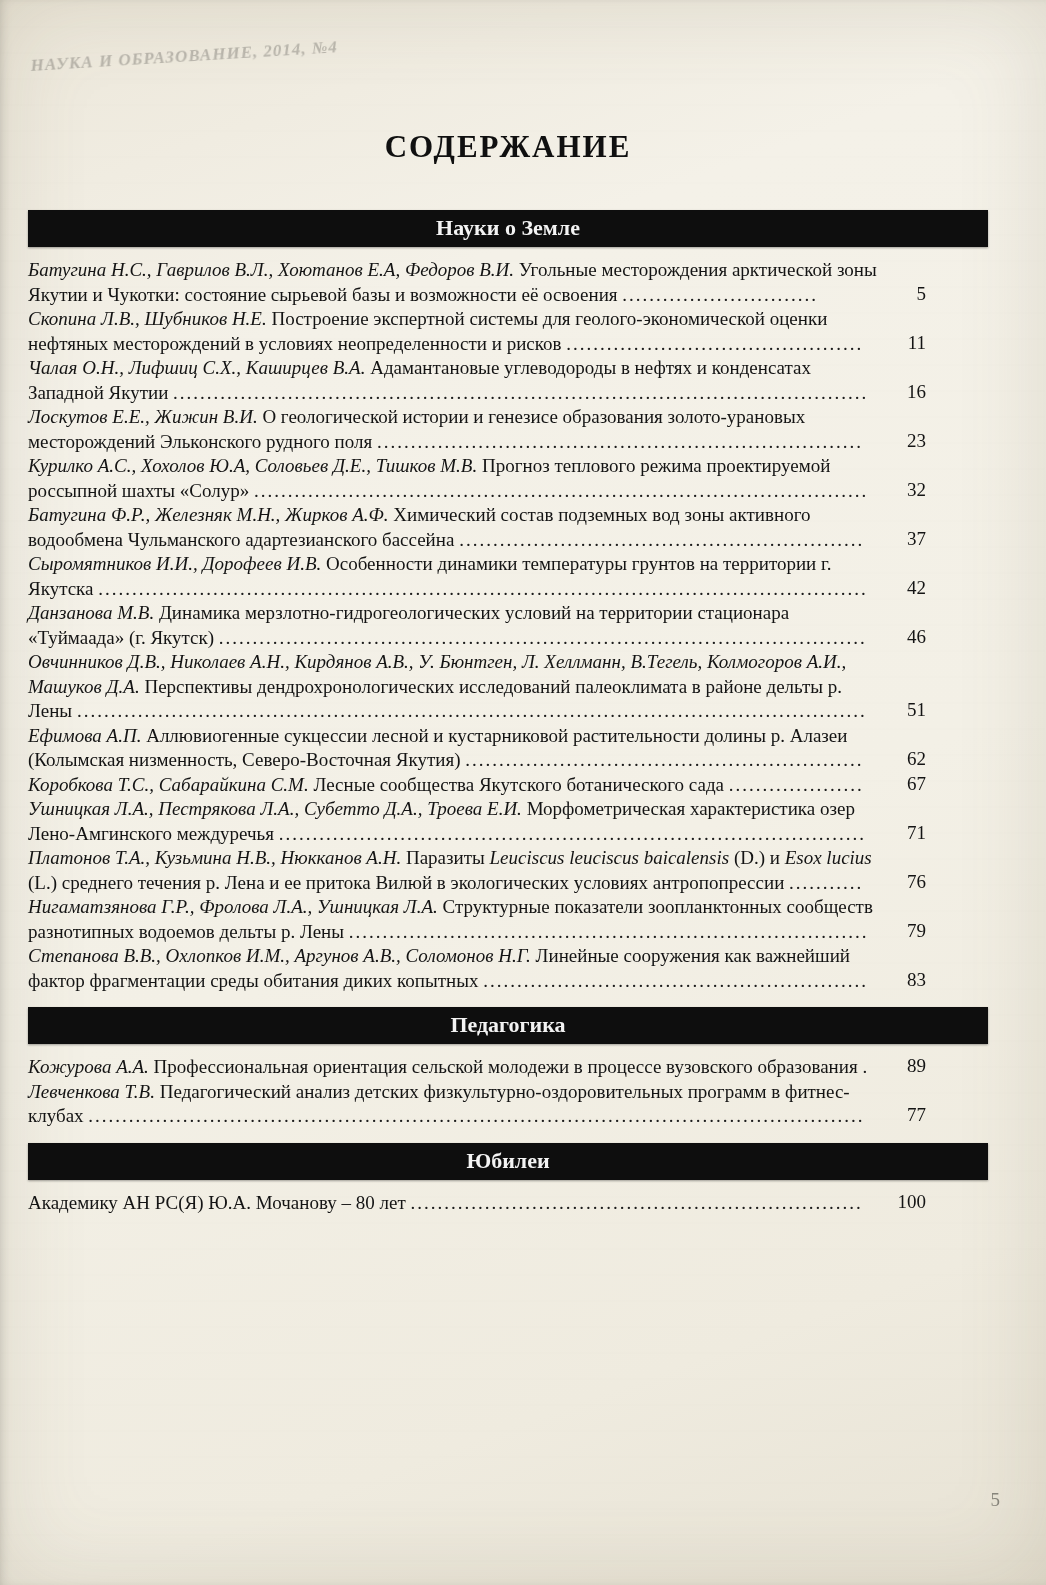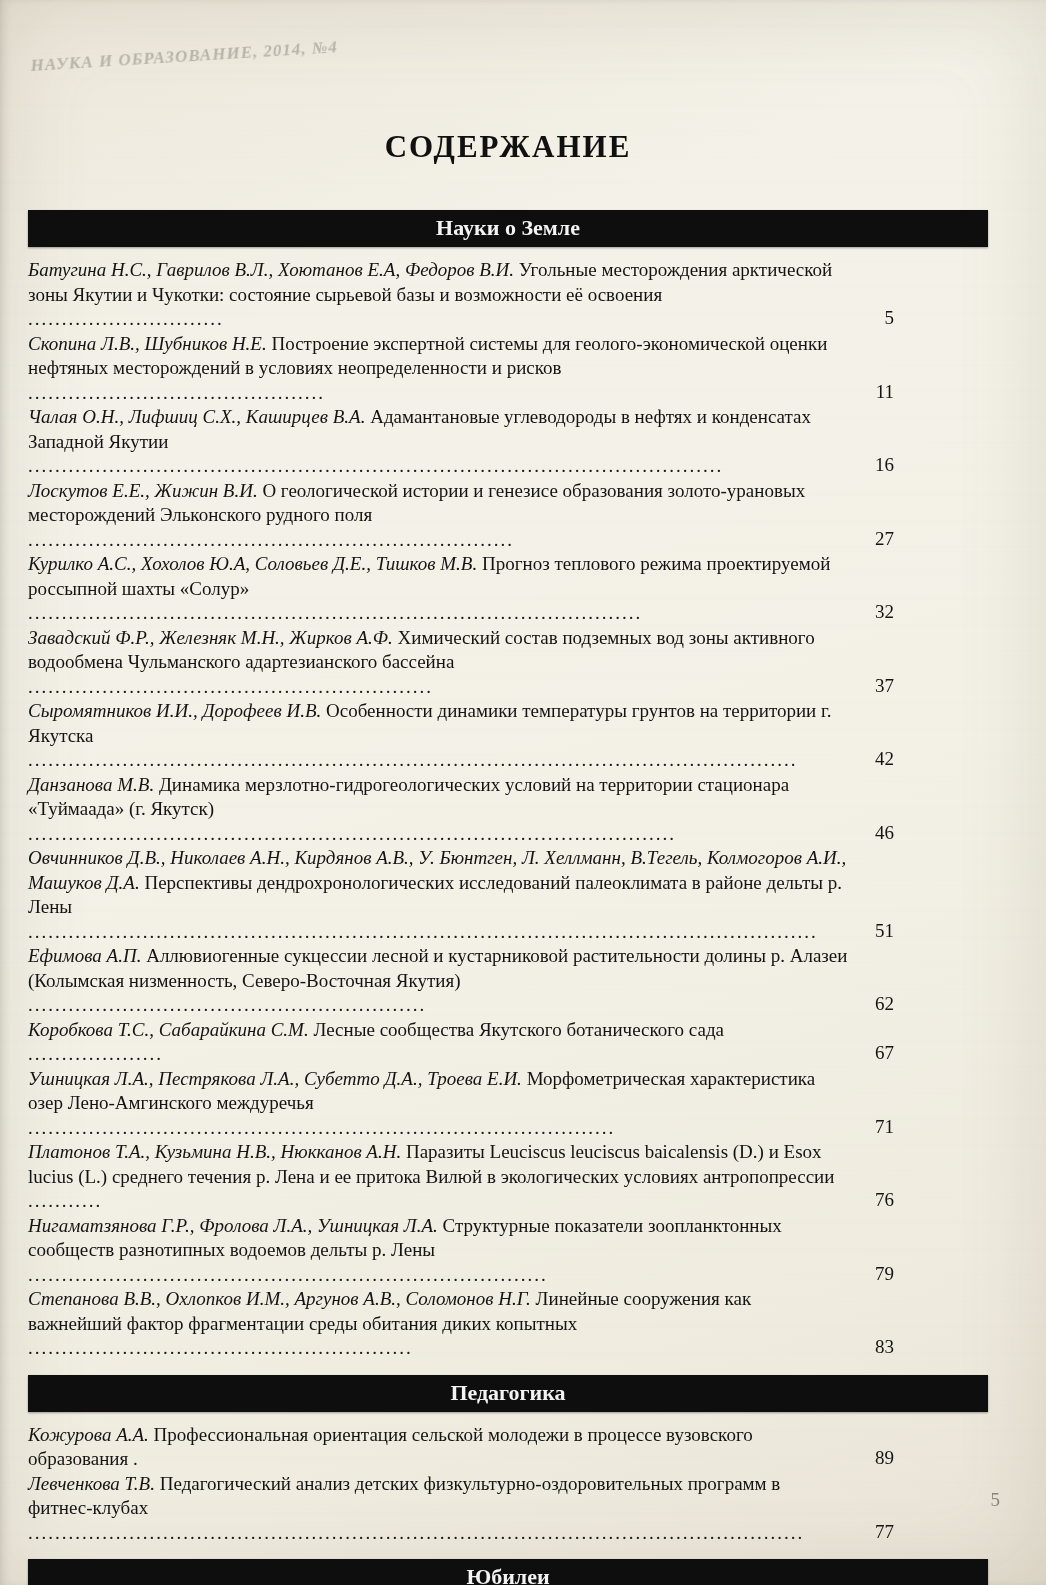"Батугина Н.С., Гаврилов В.Л., Хоютанов" .entries { margin-right: 94px -> 62px }
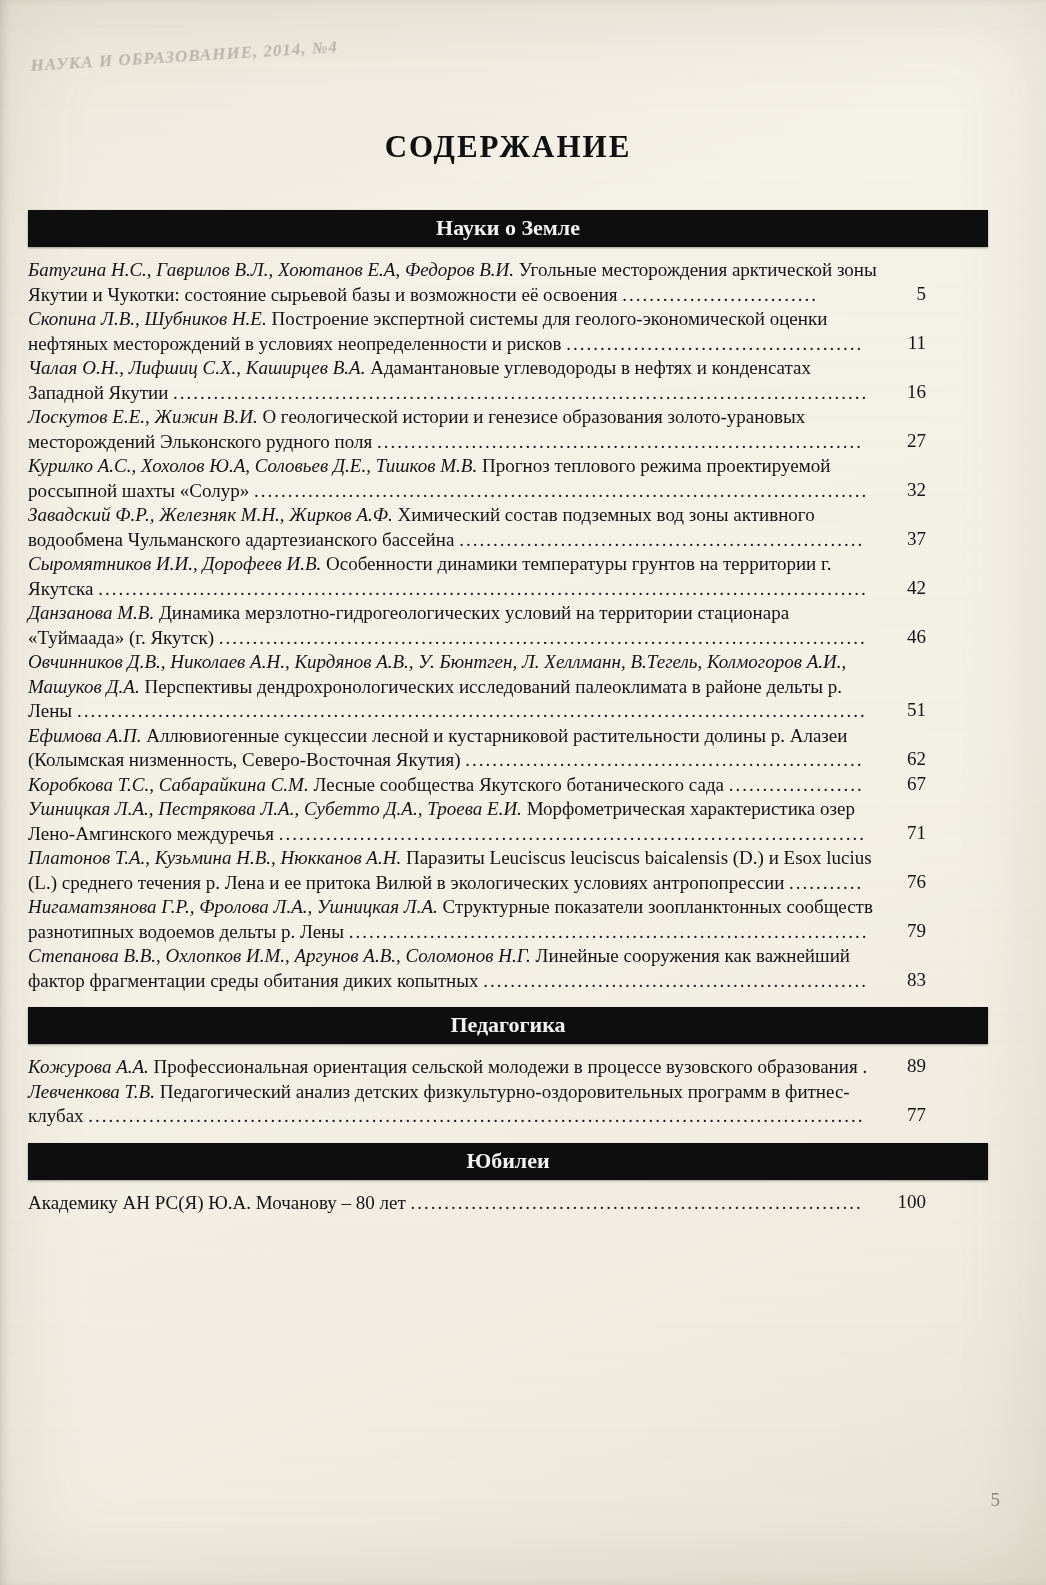"27" span.pg { text: 27 -> 23 }
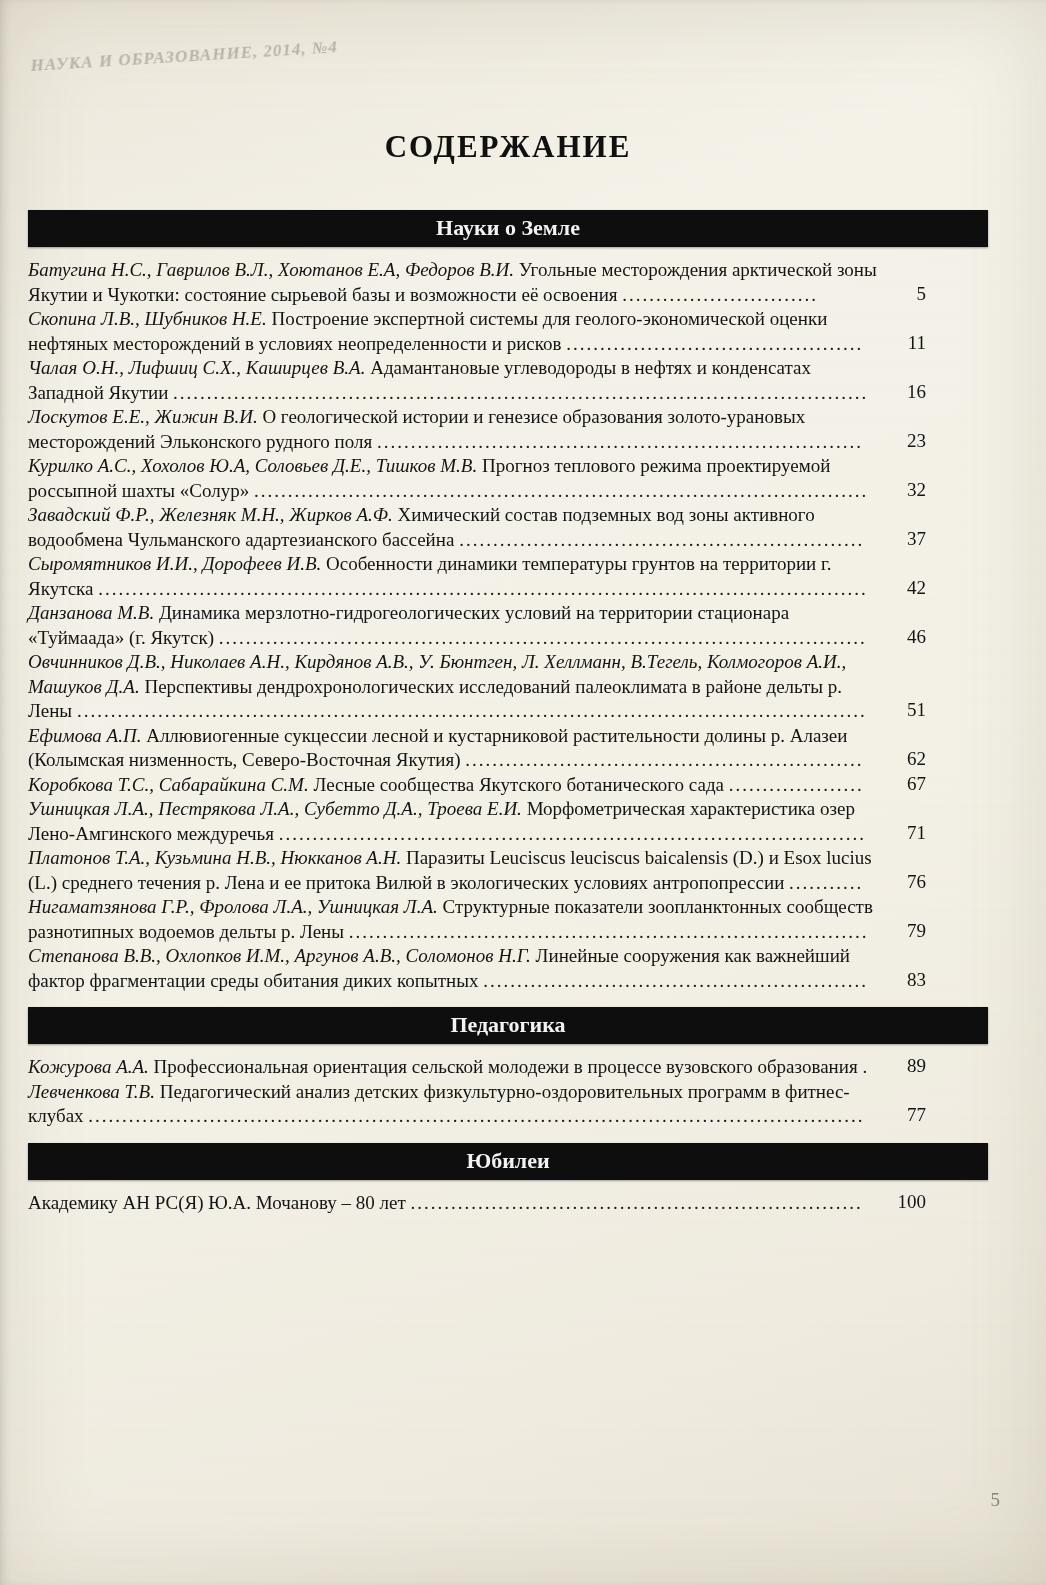"Завадский Ф.Р., Железняк М.Н., Жирков" span.authors { text: Завадский -> Батугина }
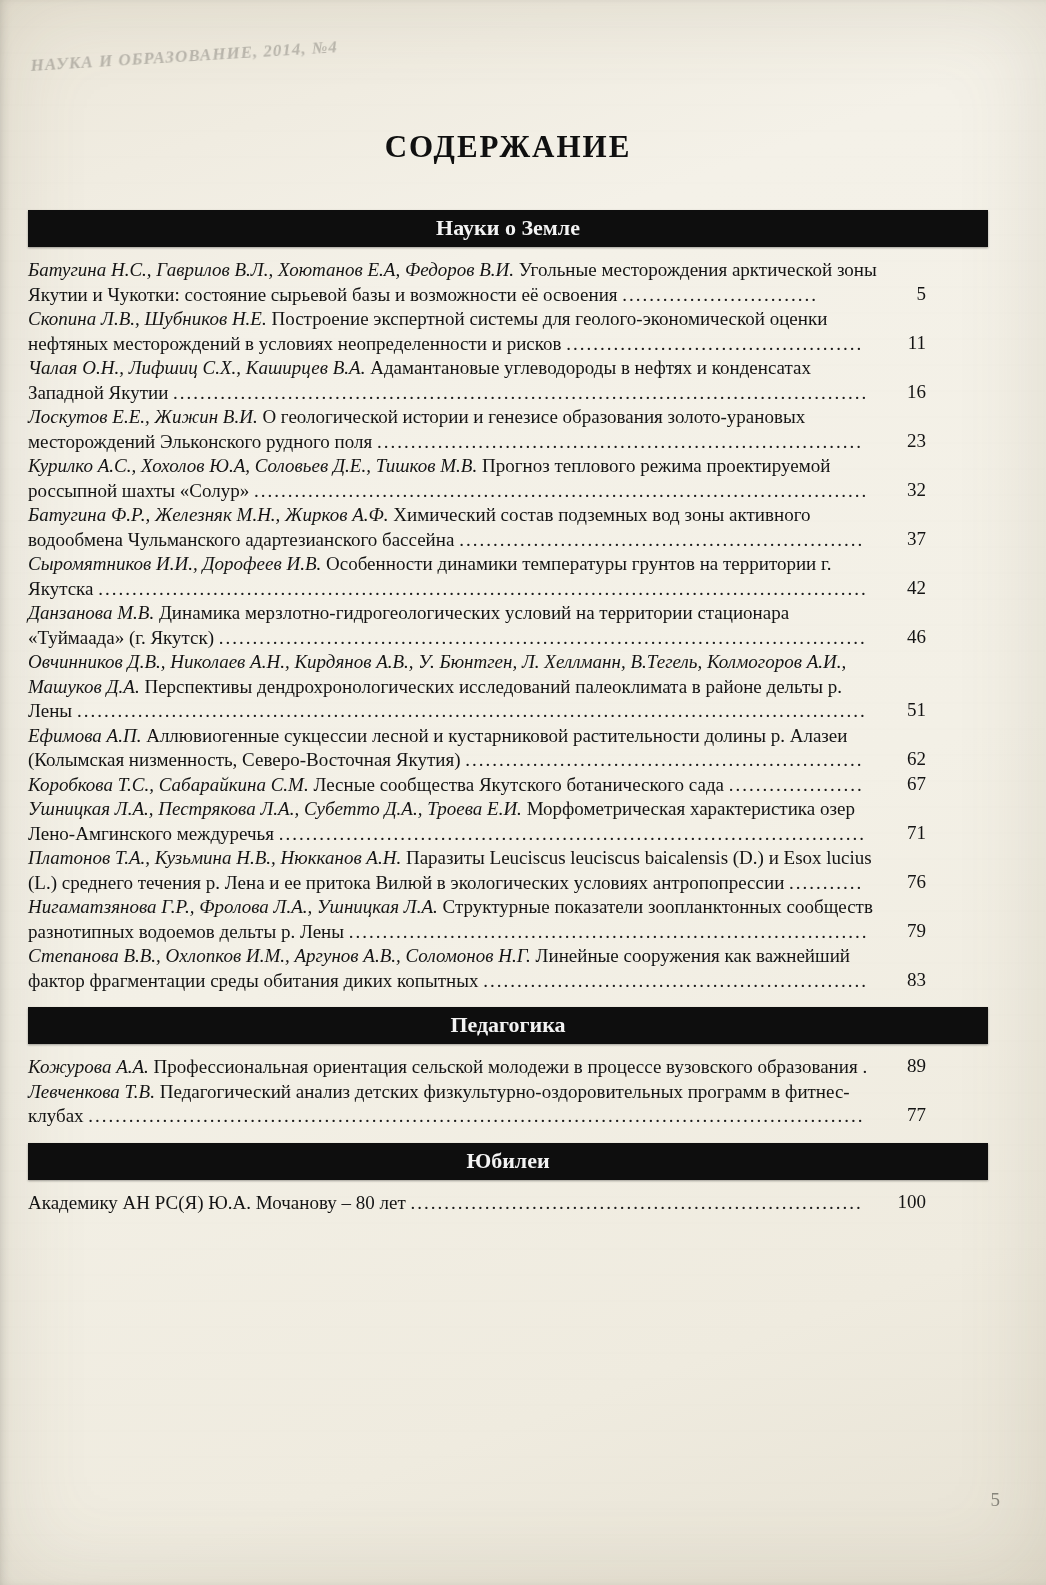"Leuciscus leuciscus baicalensis" .it { font-style: none -> italic }
